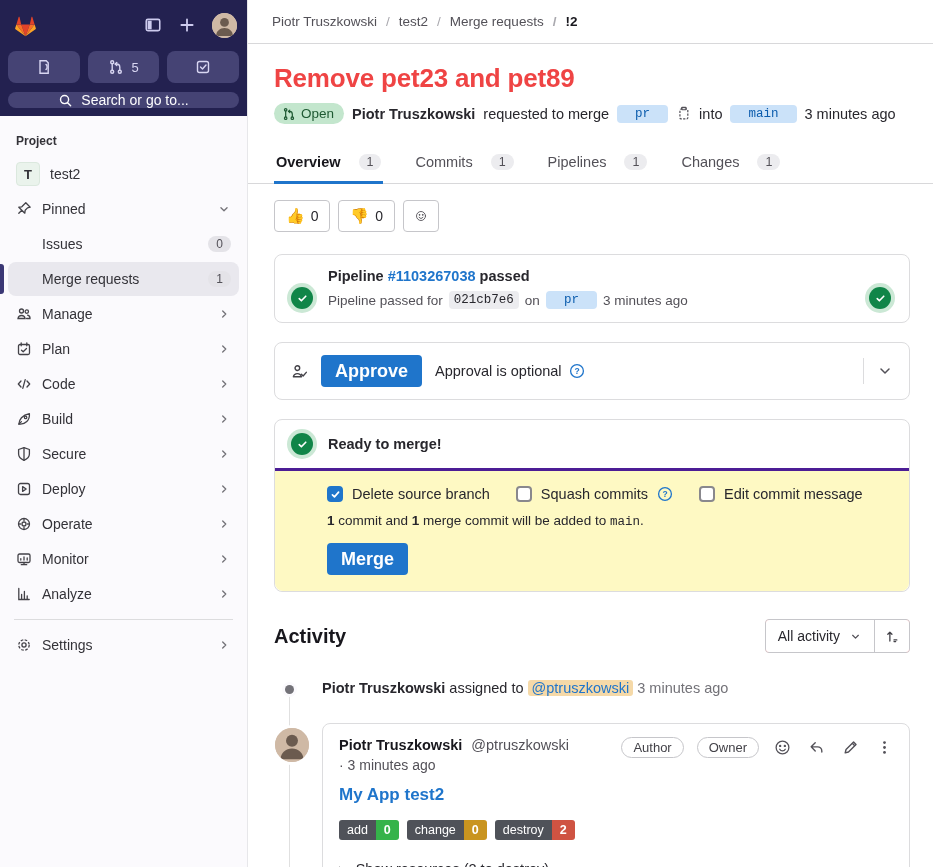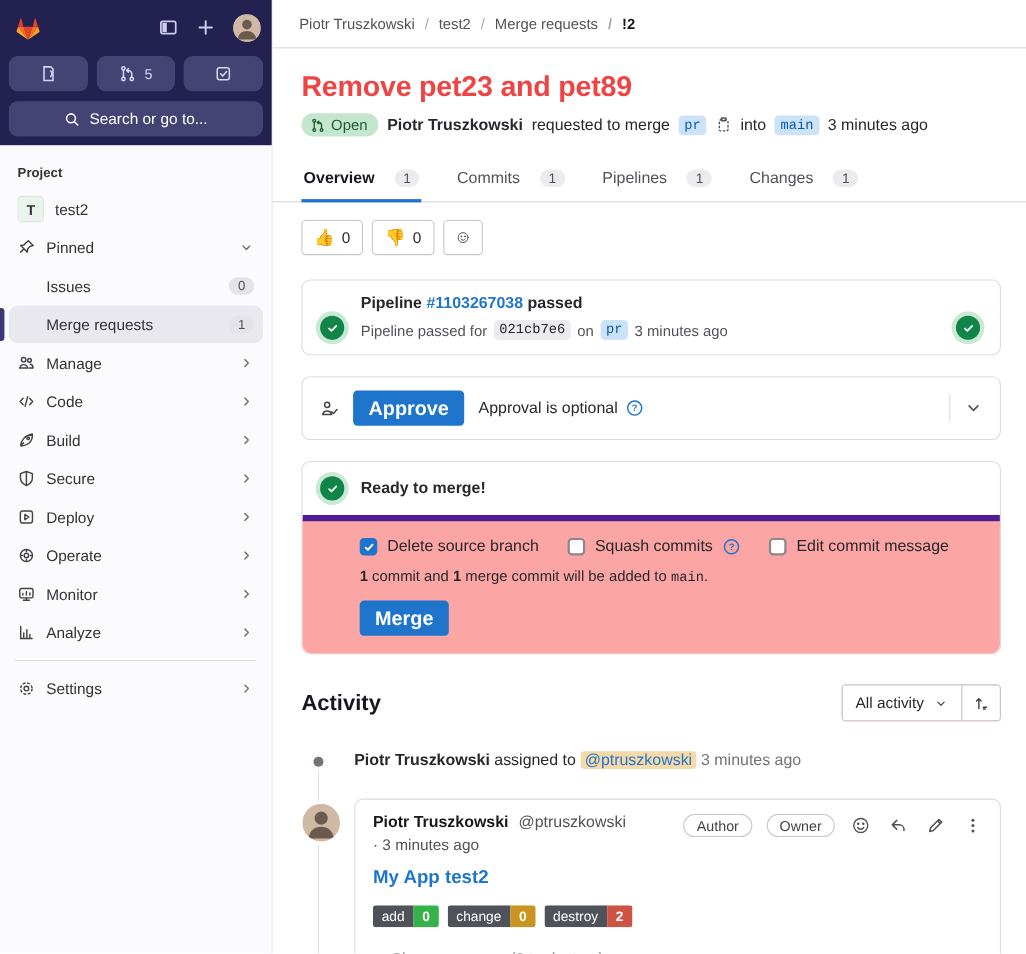"Search or go to..." .sb-search { height: 32px -> 16px }
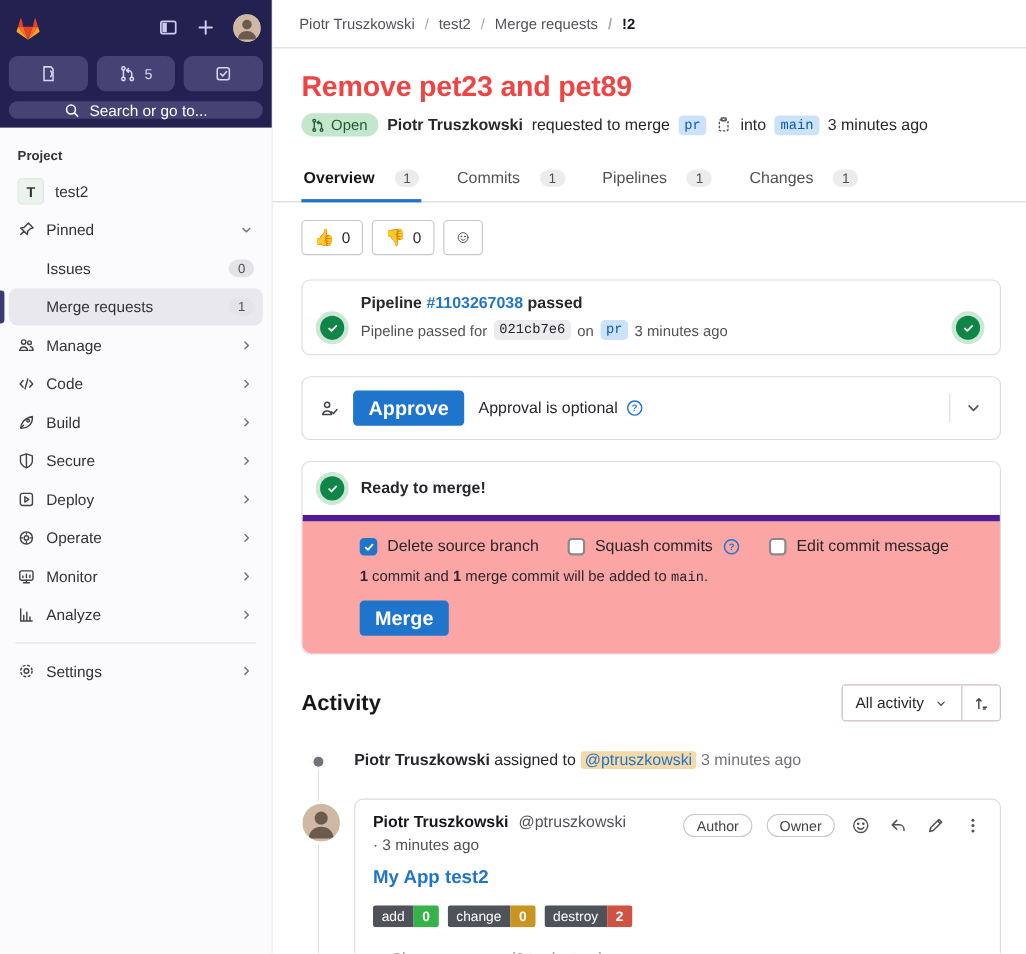"pr" .branch-badge { padding: 2px 5px -> 2px 18px }
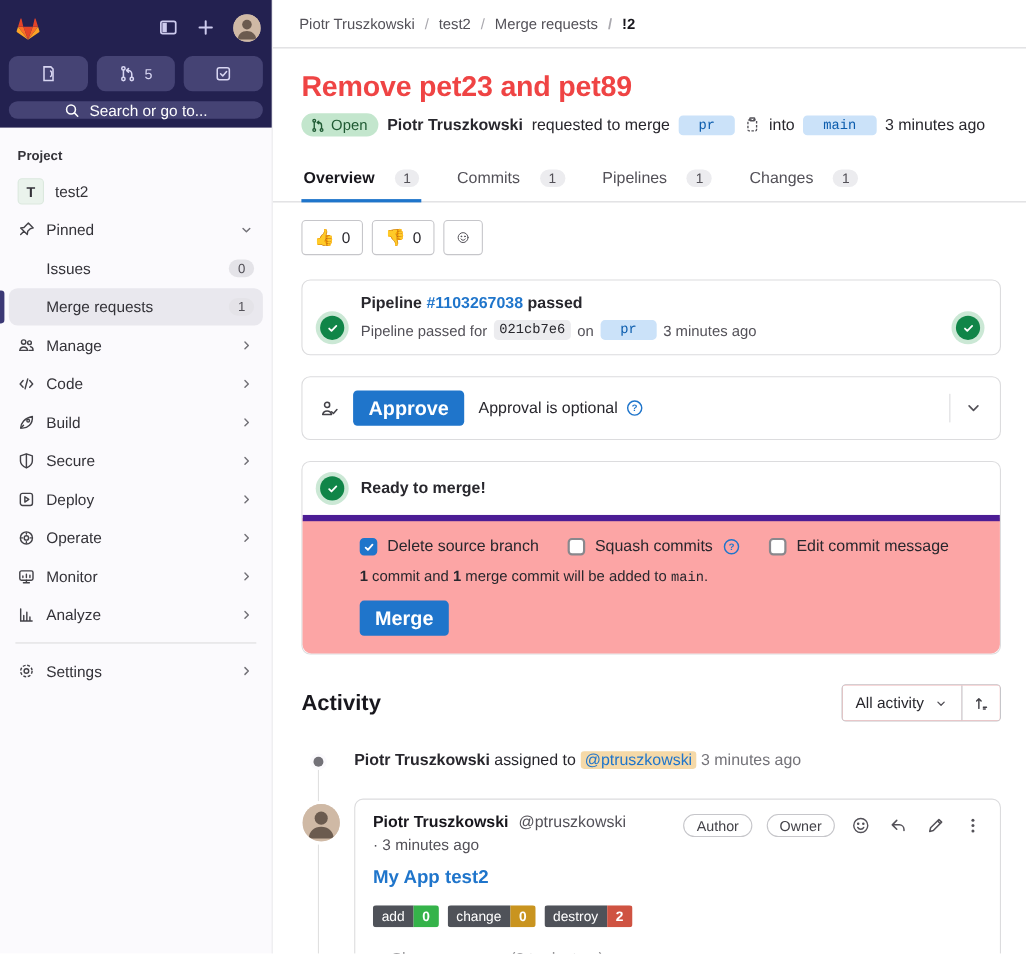"Plan" div.nav-item { html: none -> <div> <span> <svg> <rect></rect> <path></path> </svg> </span> <span>Plan</span> <span> <svg> <path></path> </svg> </span> </div> }
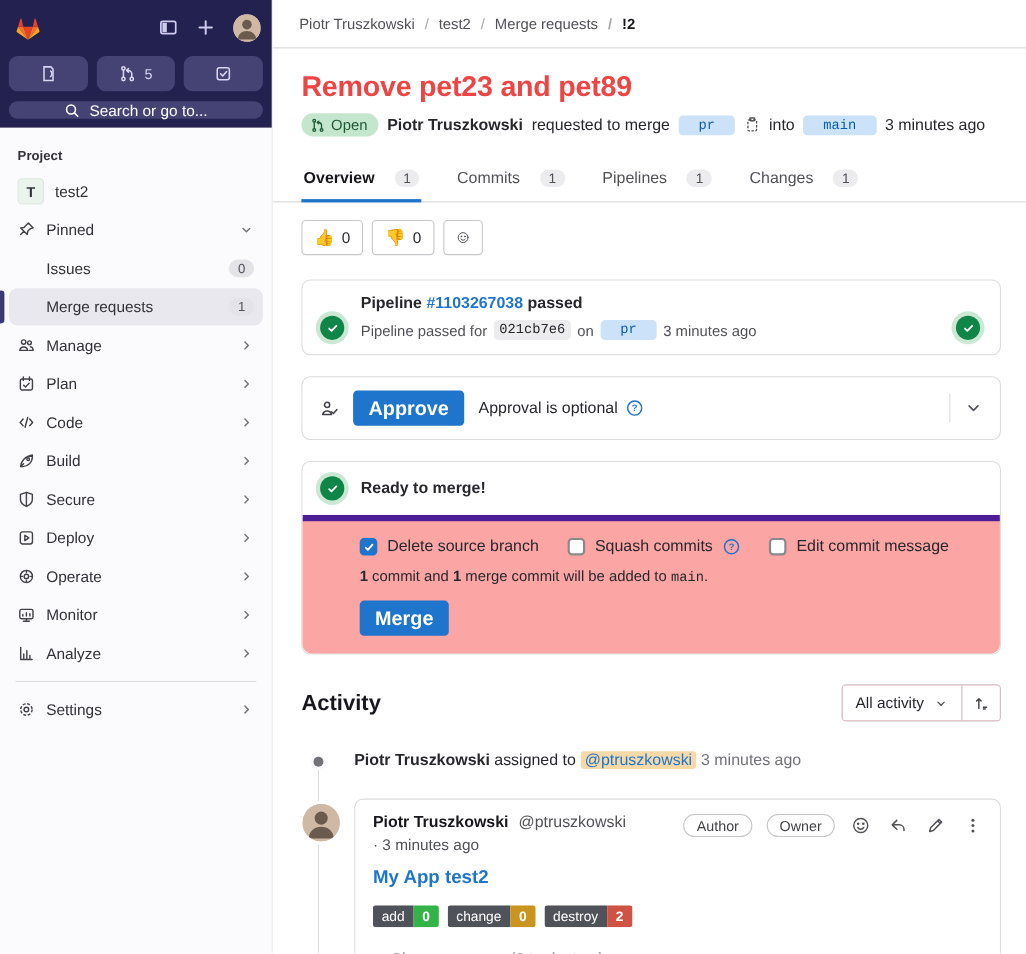"Delete source branch" .ready-body { background: #fca5a5 -> #fef9c3; border-top: 6px solid #4c1d95 -> 3px solid #4c1d95 }
